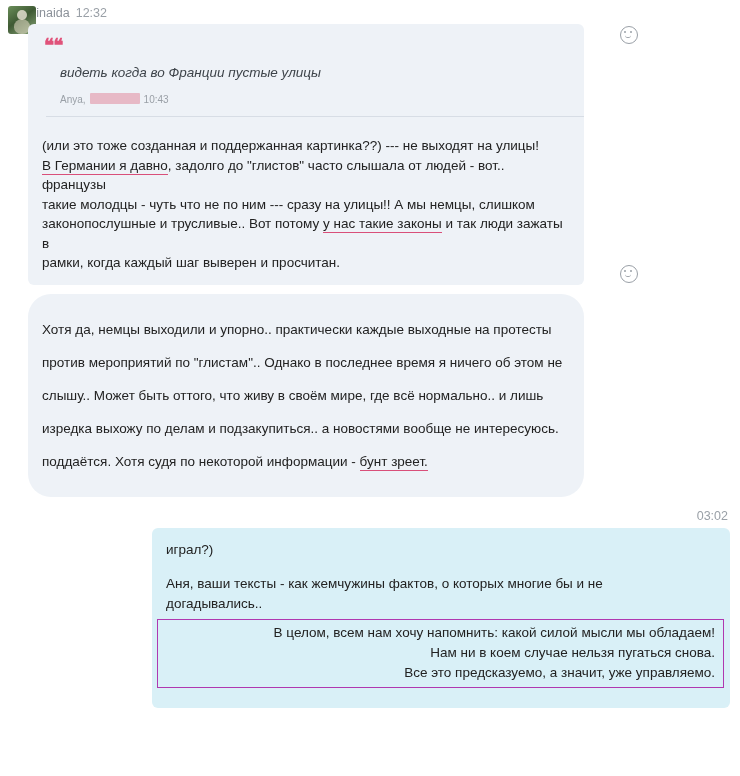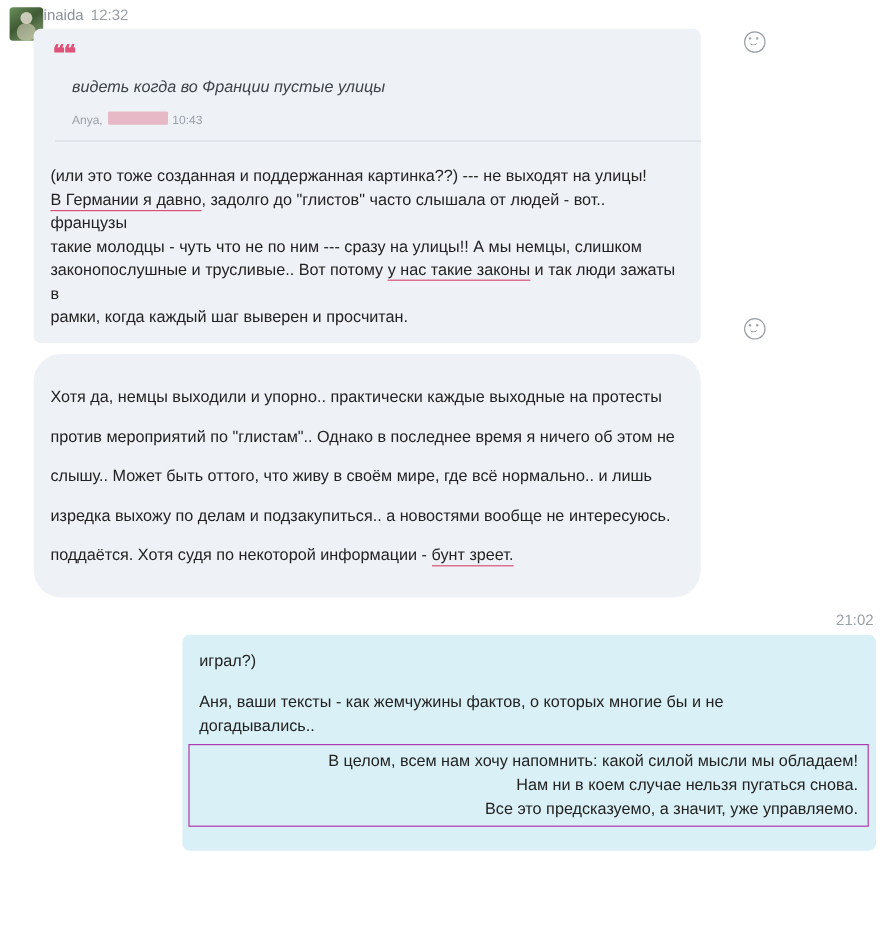"21:02" div.out-time { text: 21:02 -> 03:02 }
